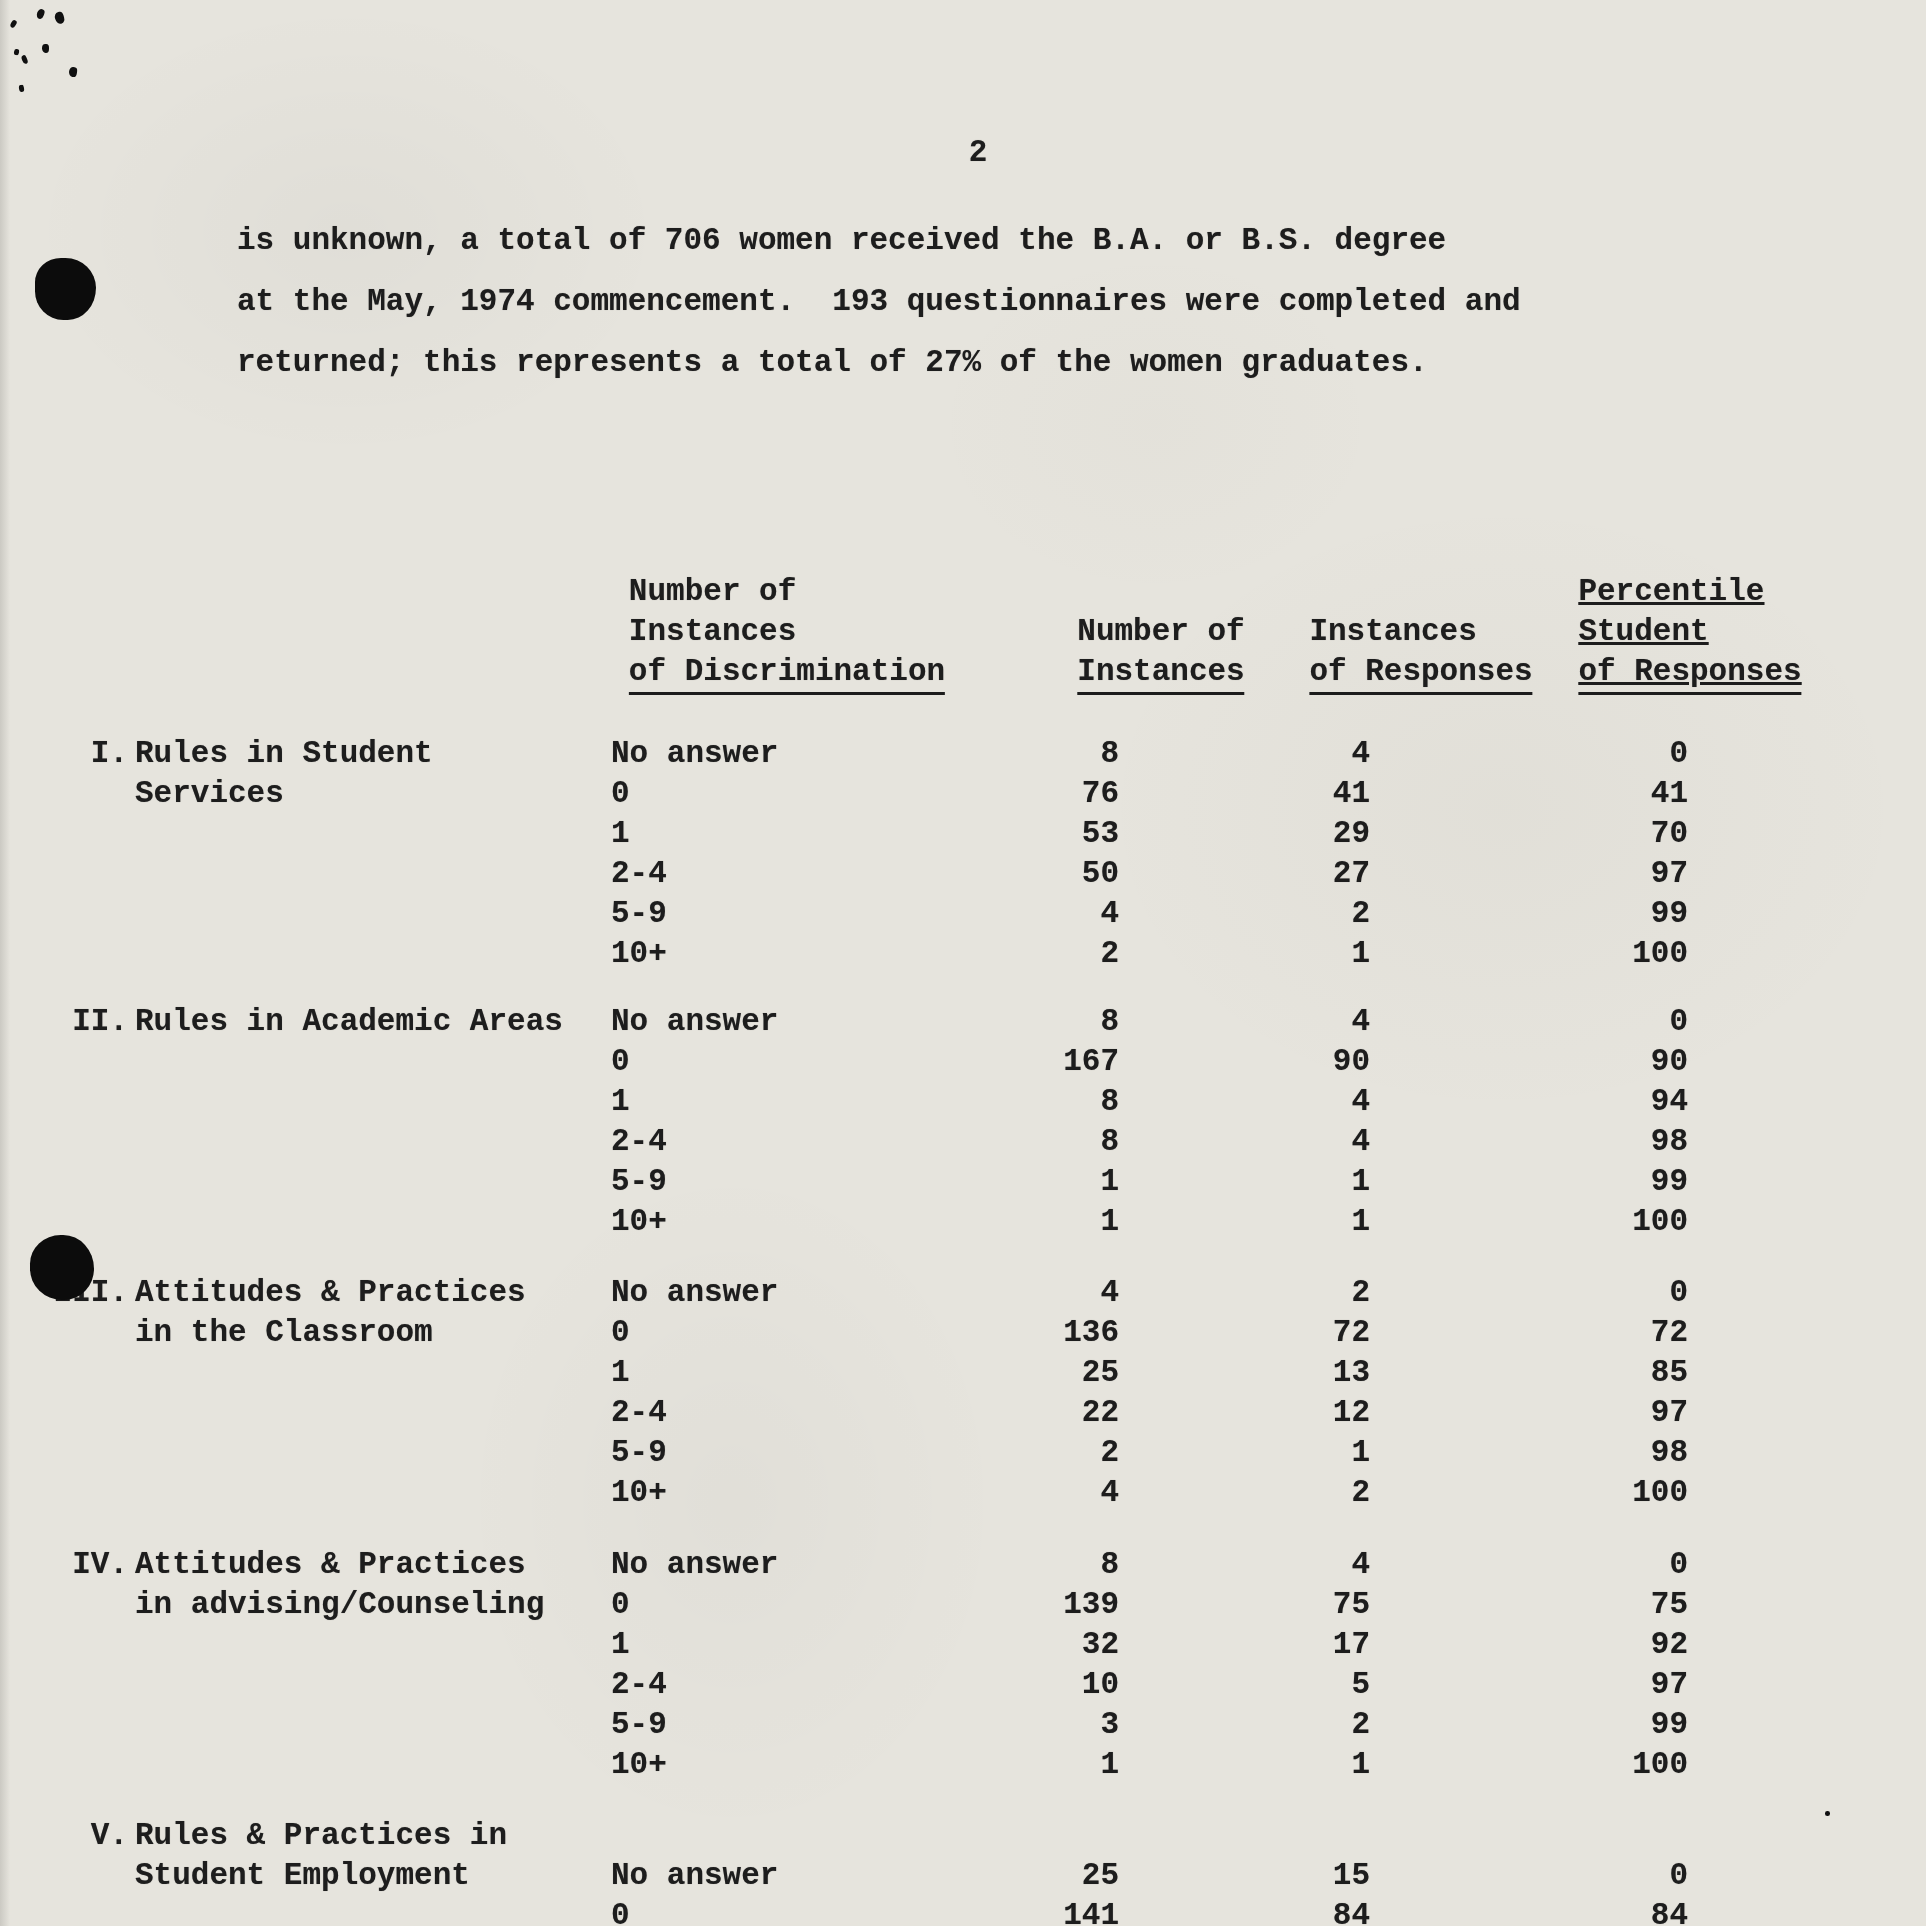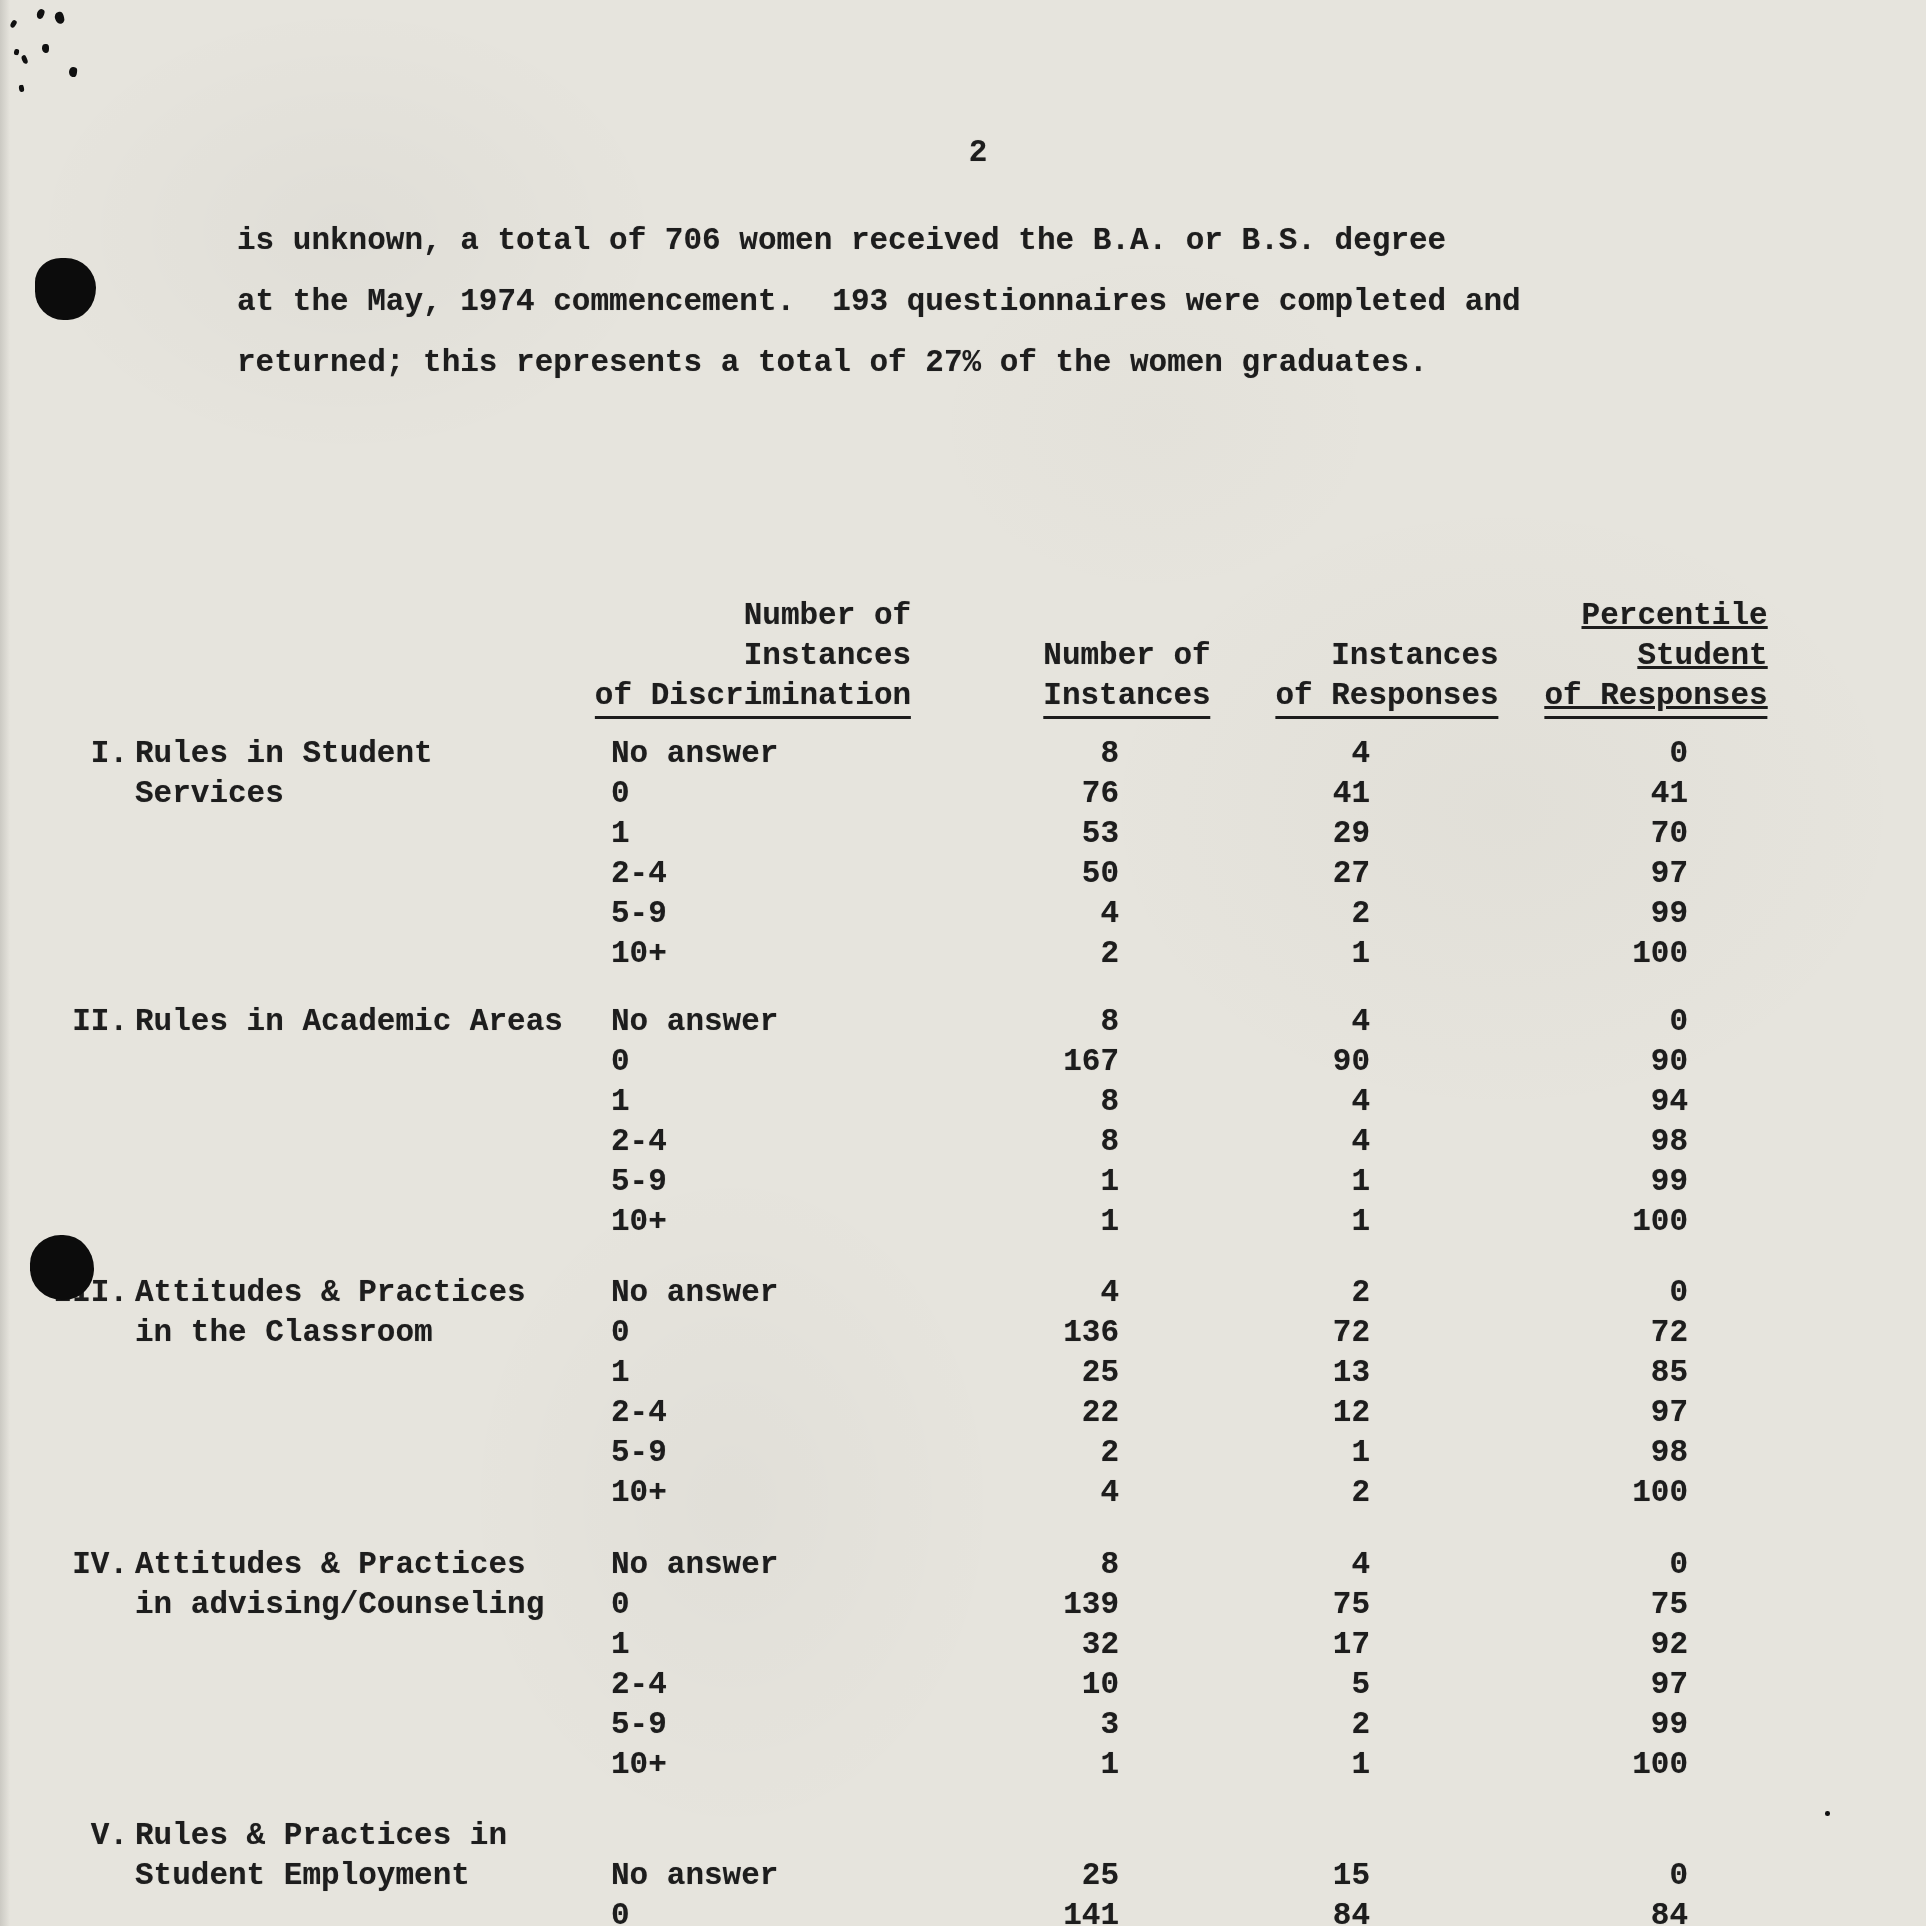"Number of" .hdr { margin-left: none -> 34px; text-align: right -> left; top: 596px -> 572px }
